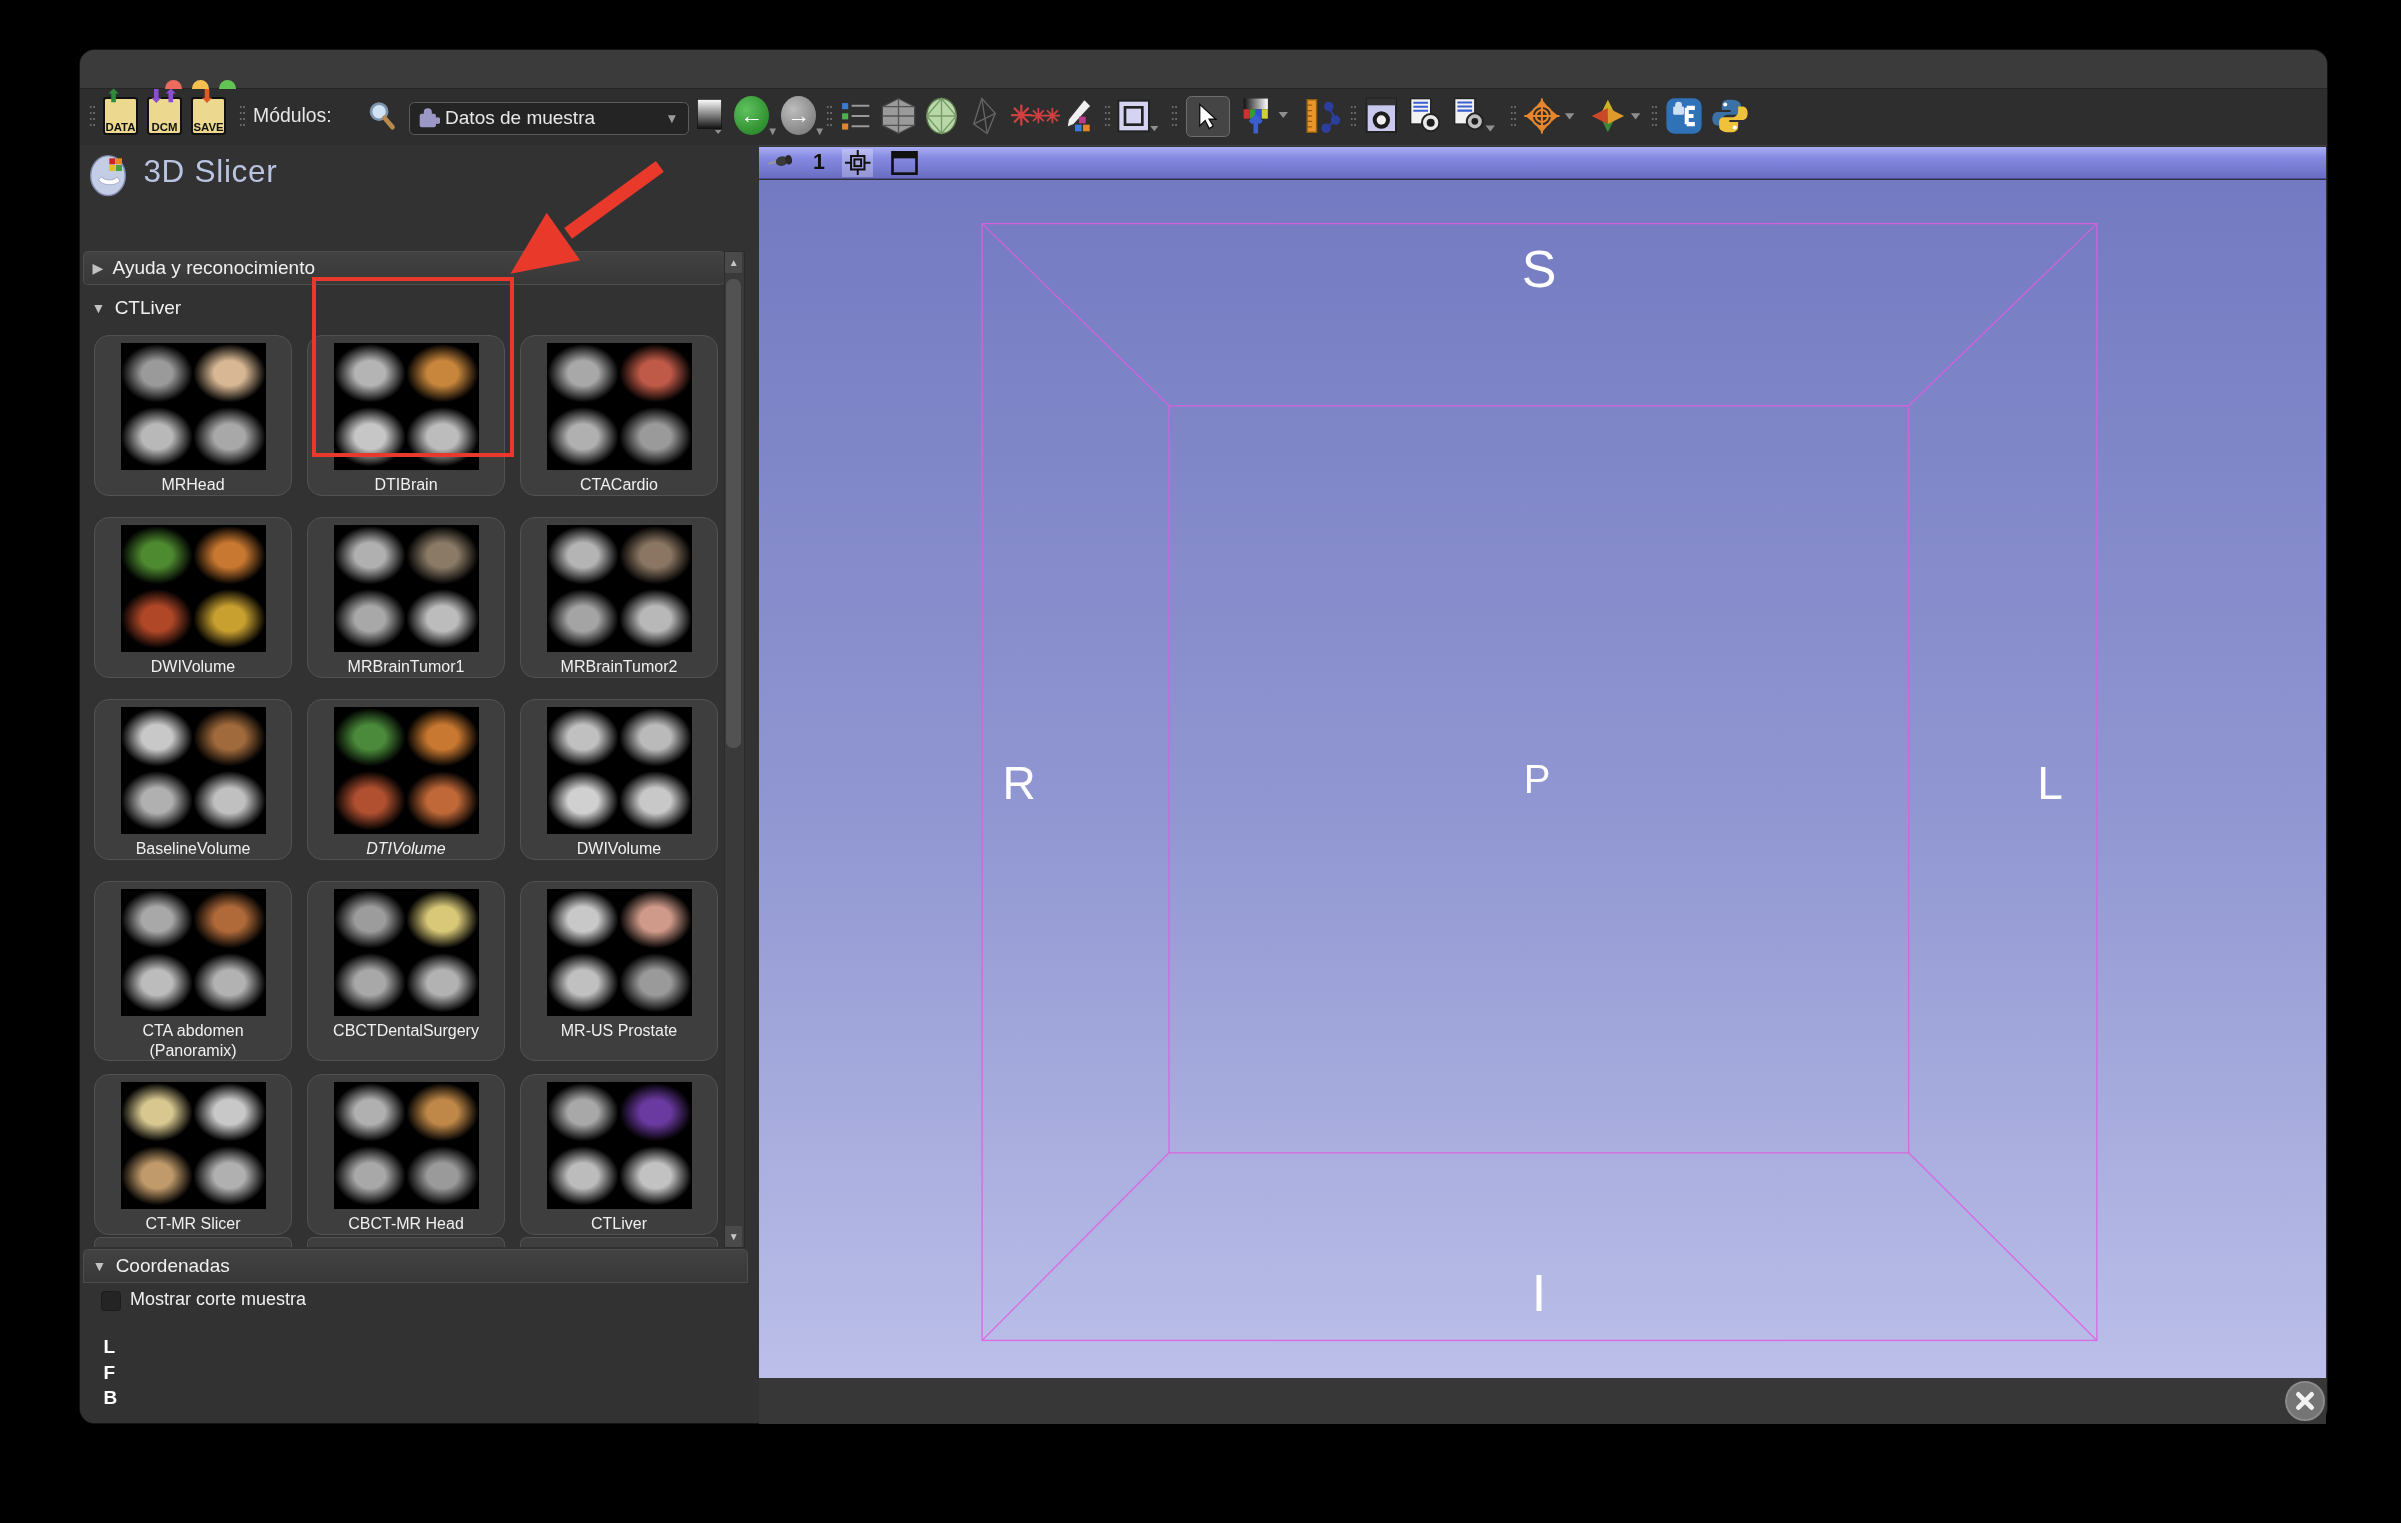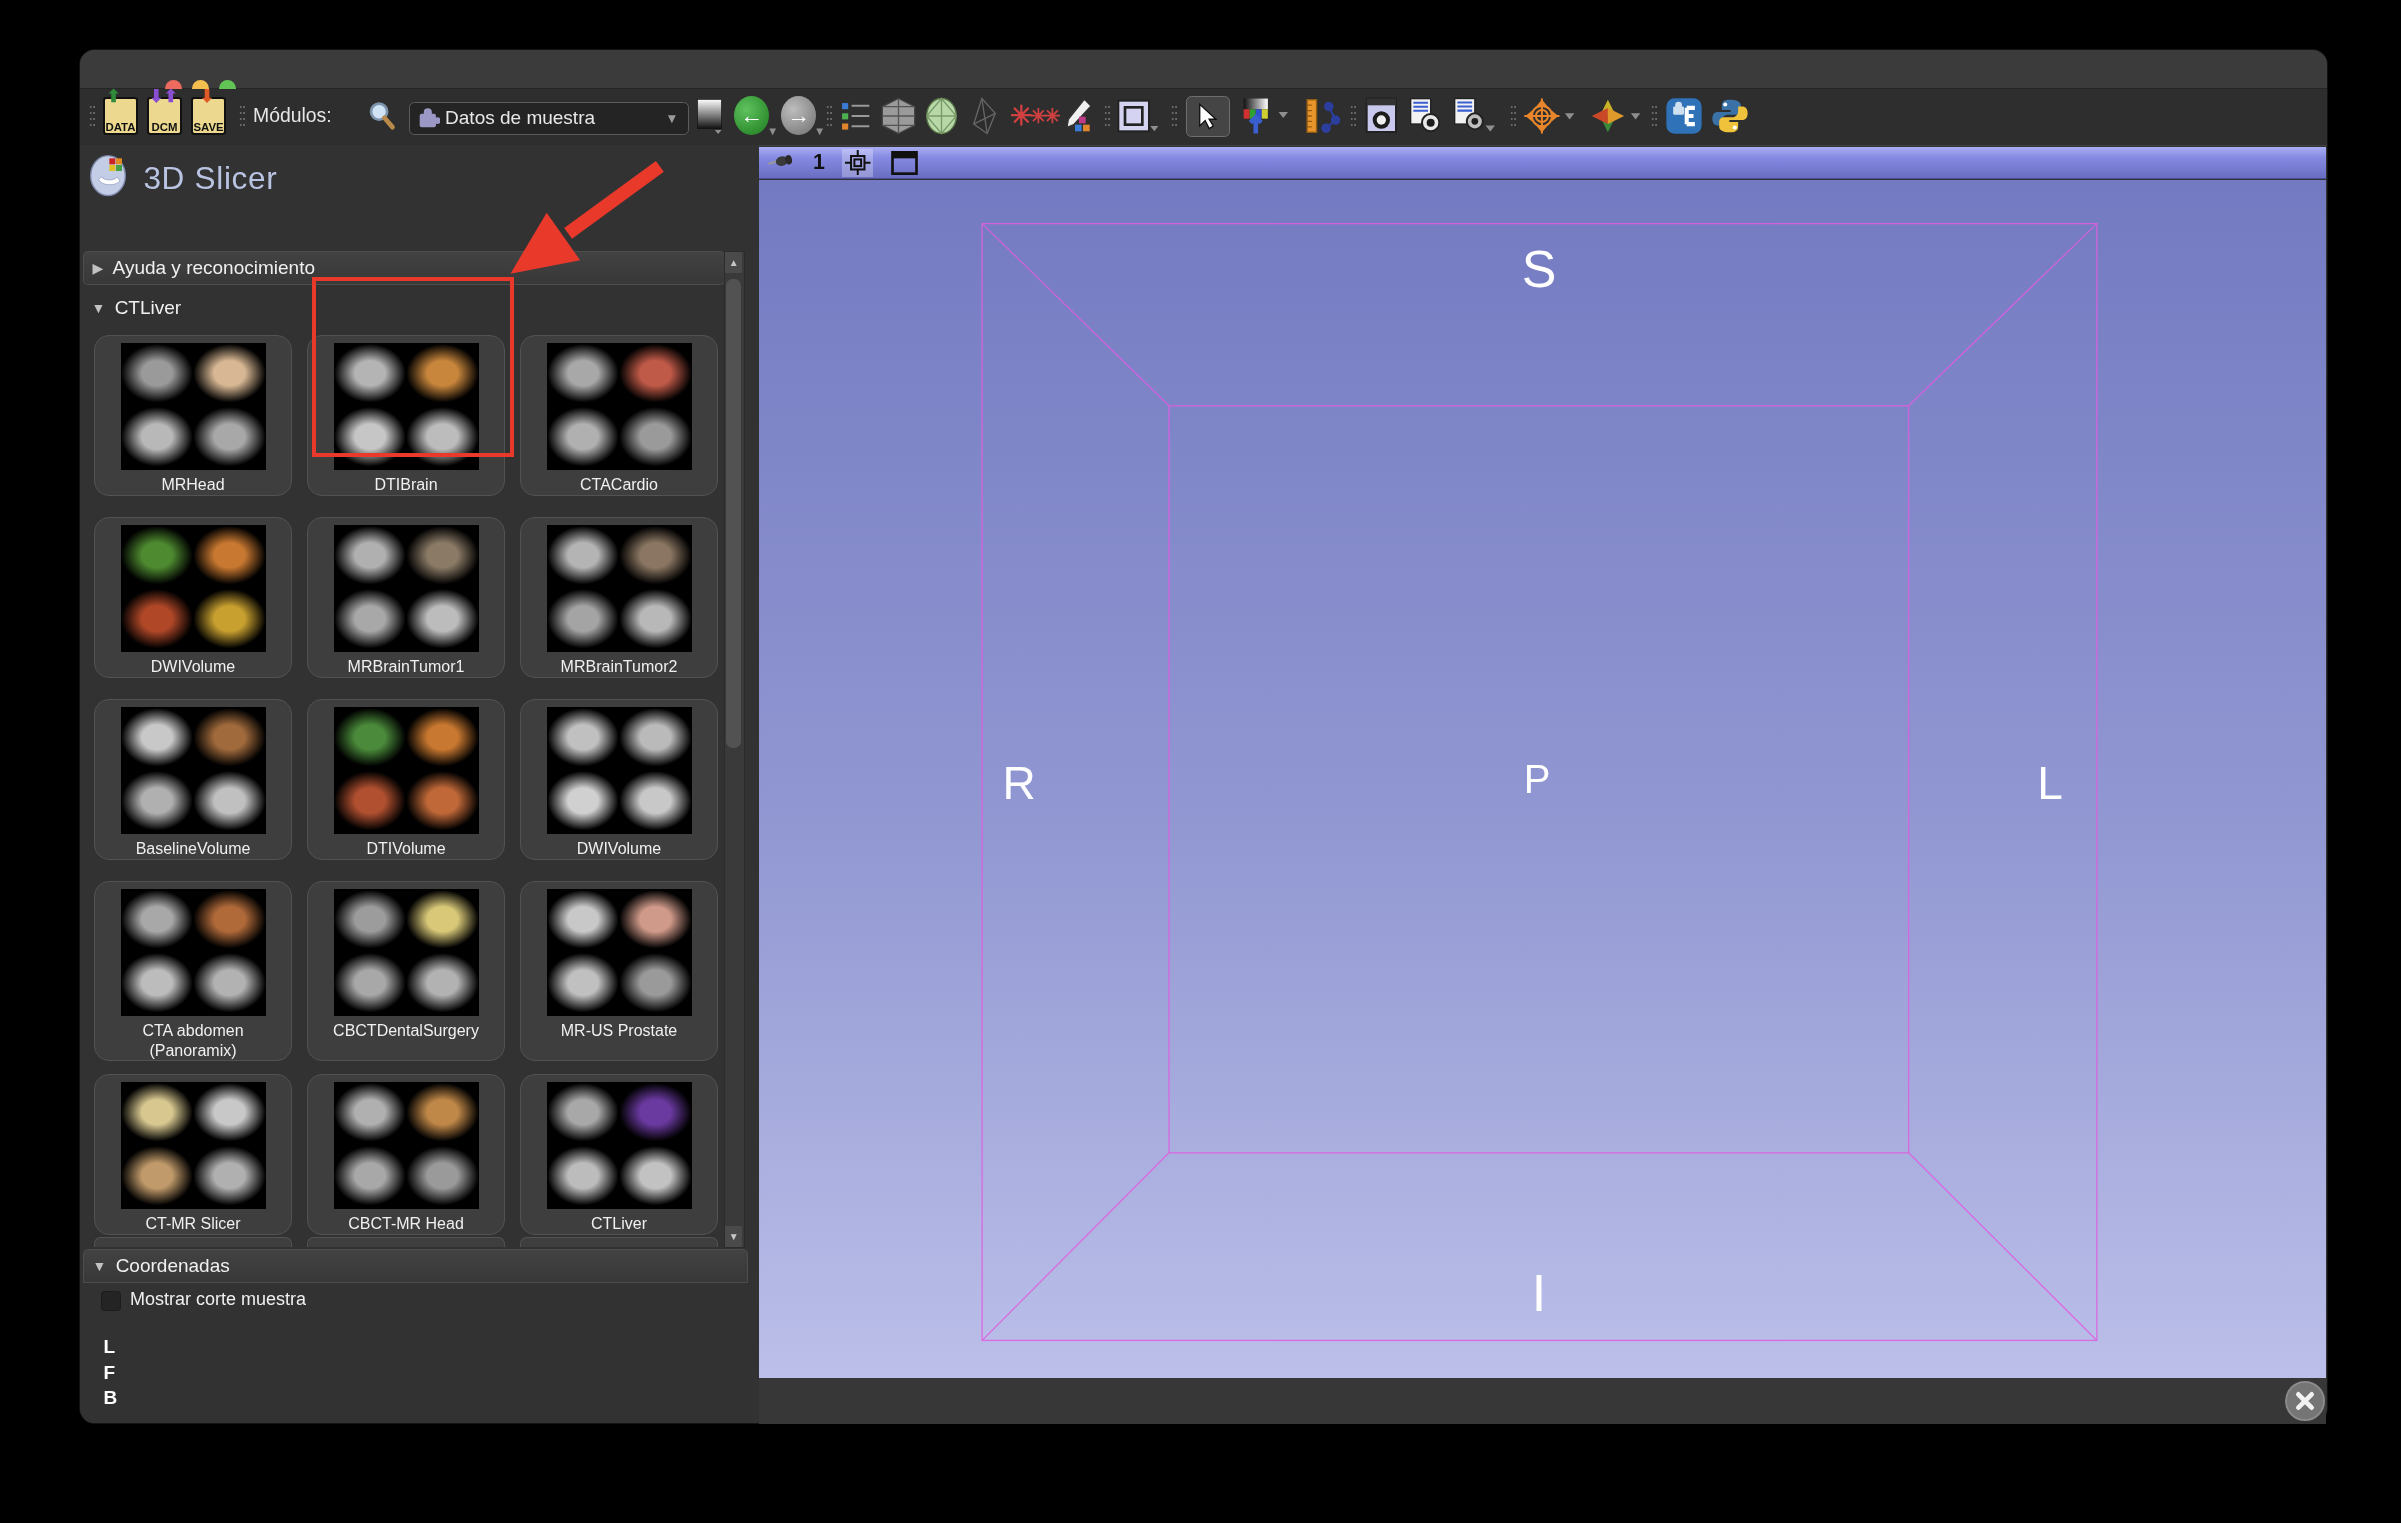"3D Slicer" #logo-row { align-items: flex-end -> flex-start }
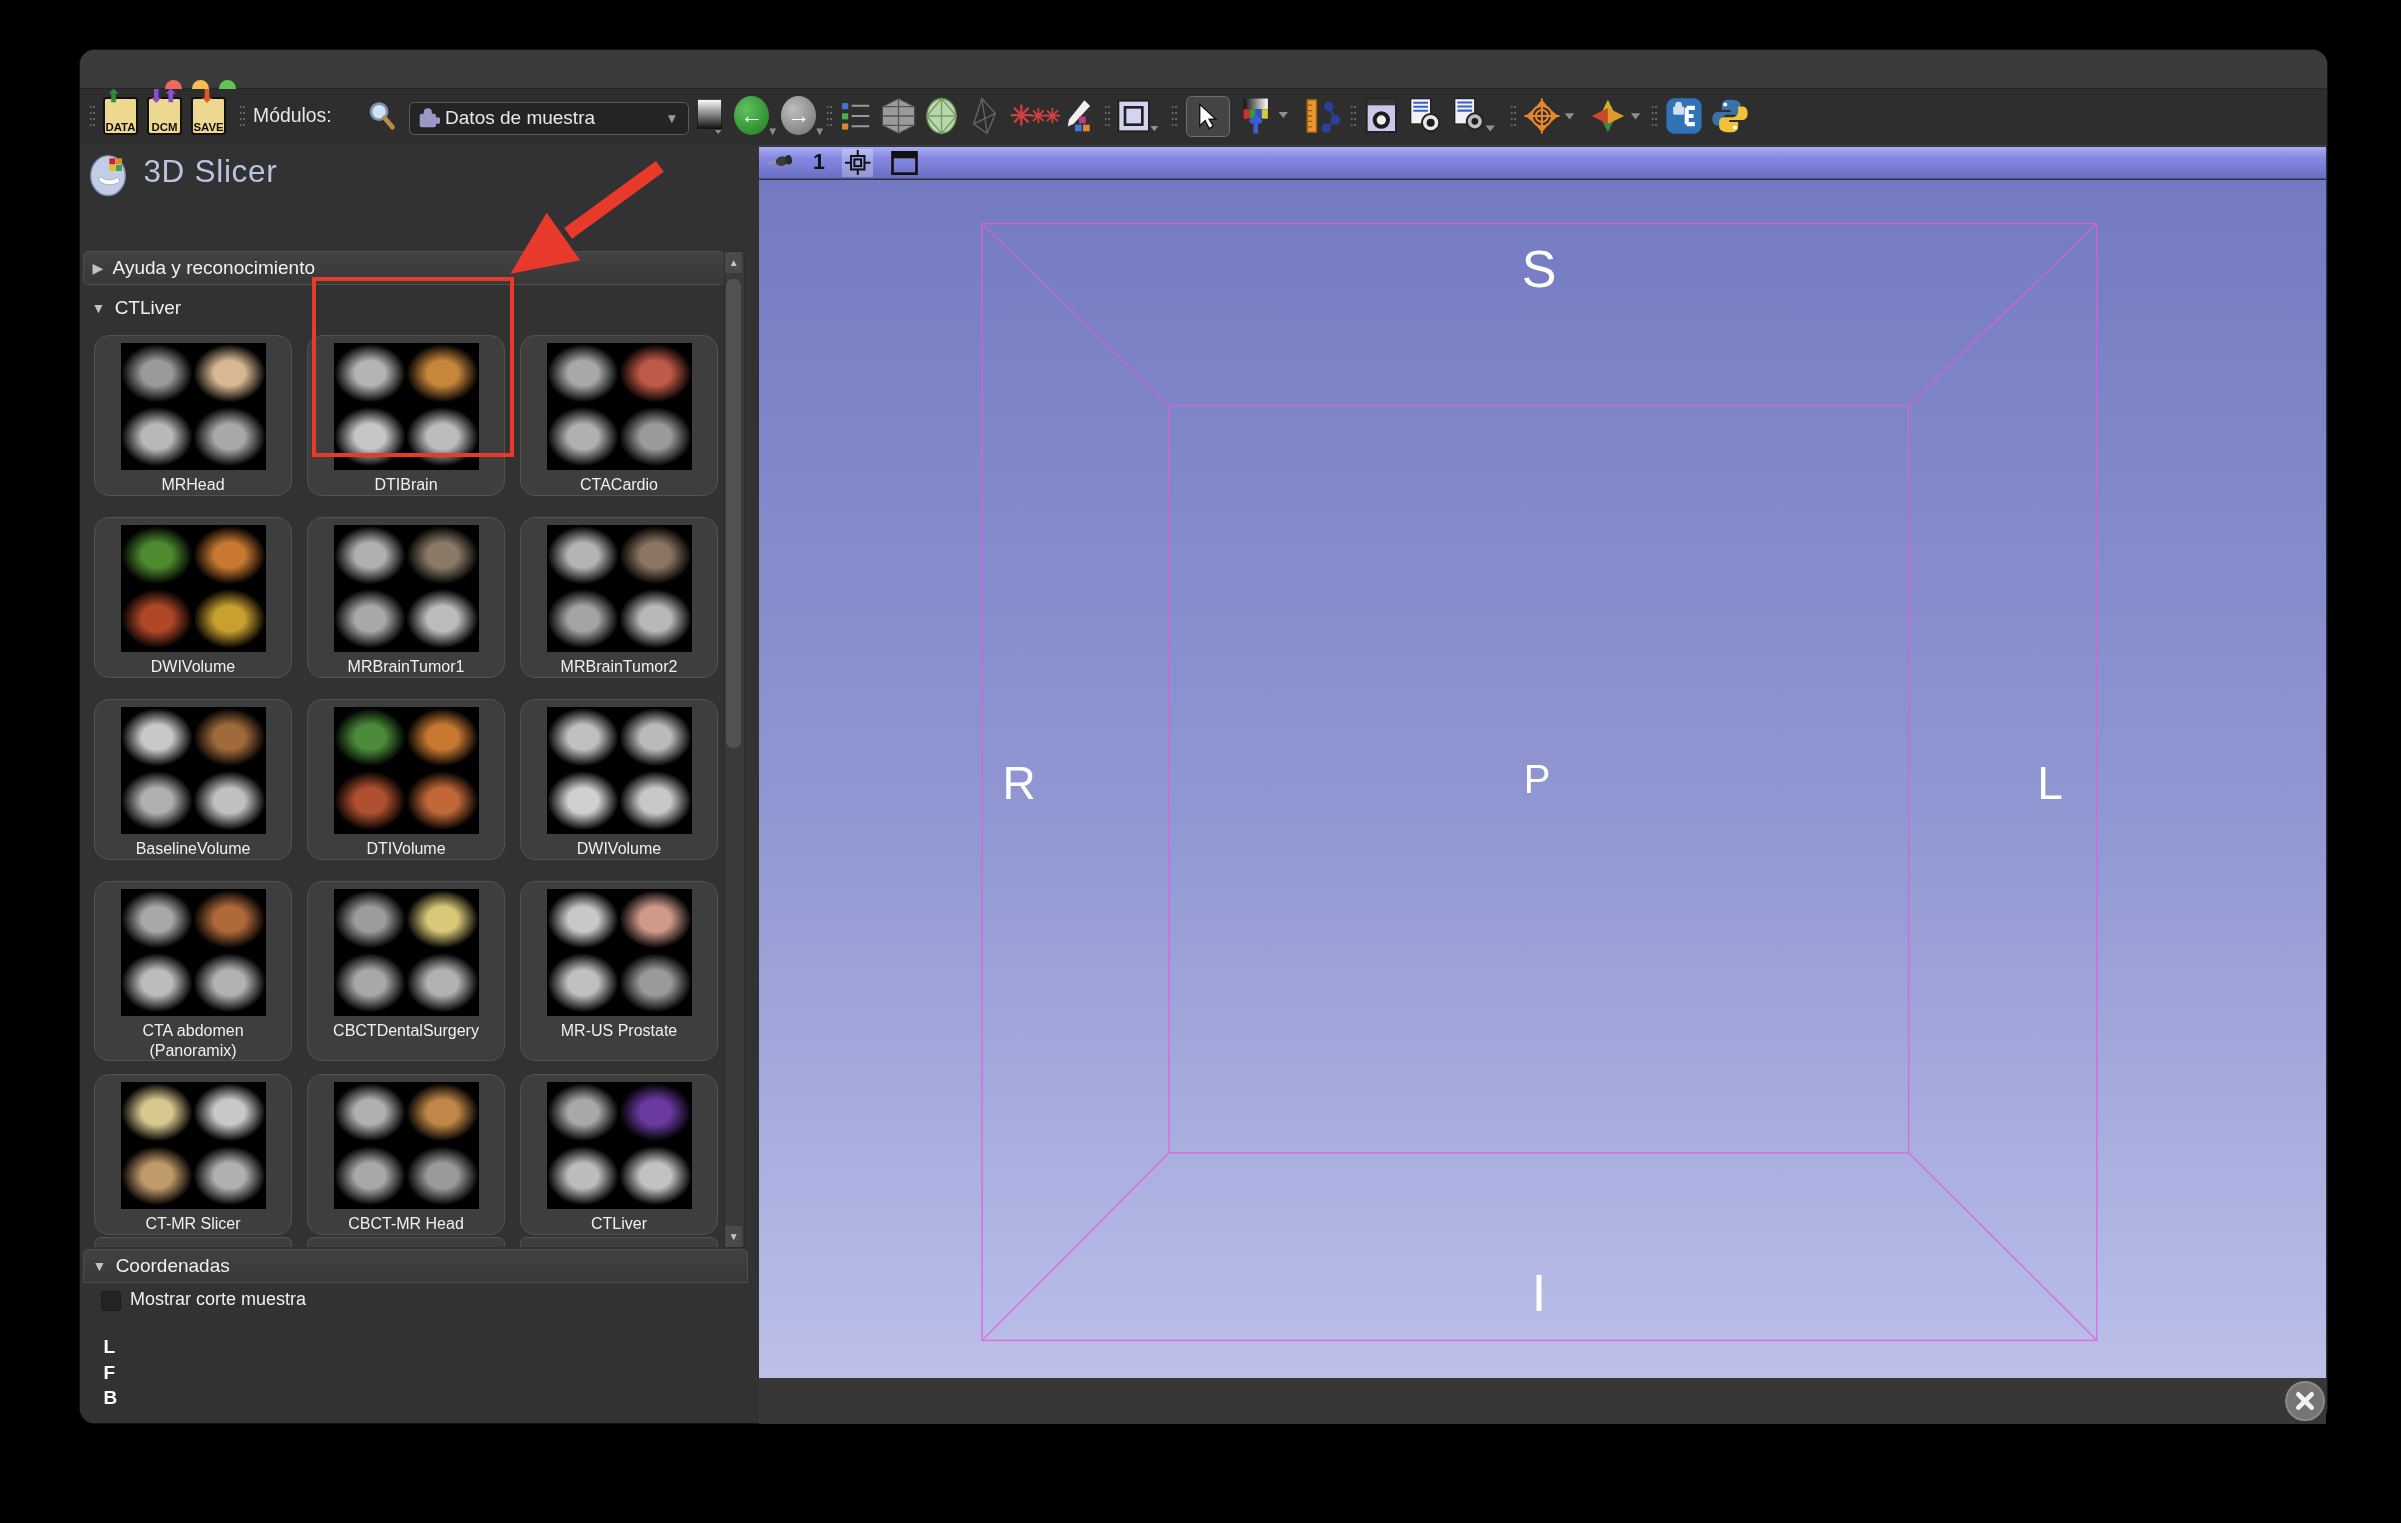"DTIVolume" div.card { font-style: none -> italic }
